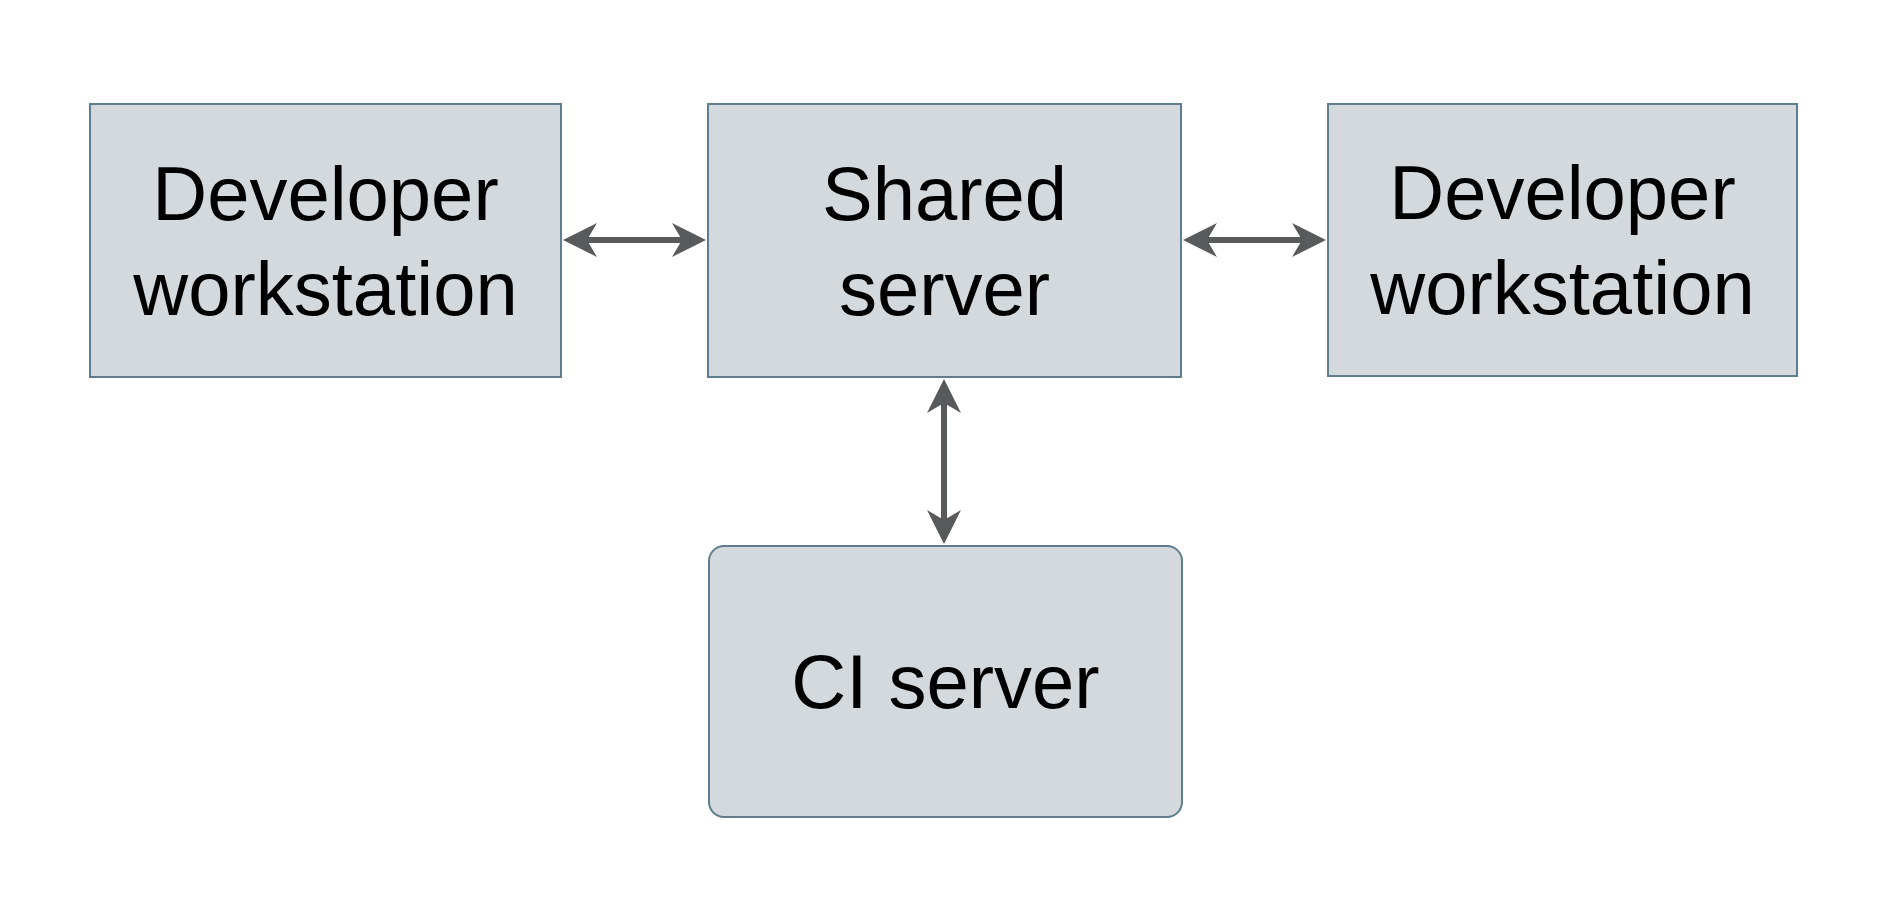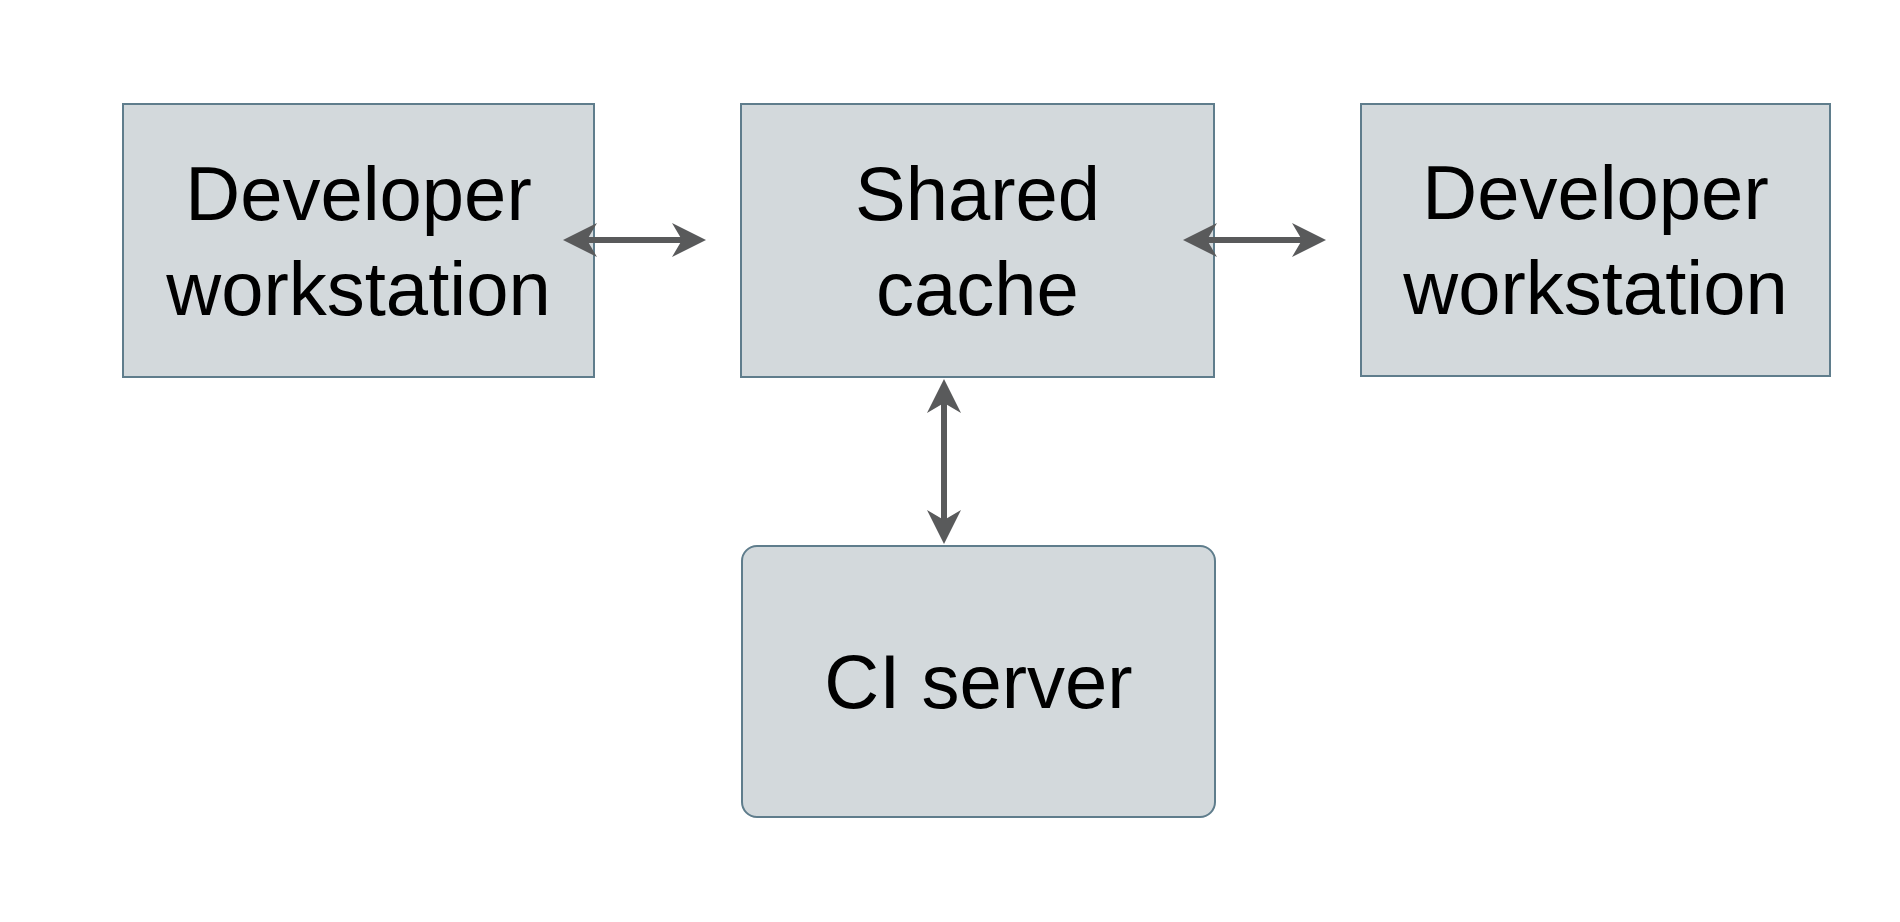"Developer" .node { margin-left: 33px -> none }
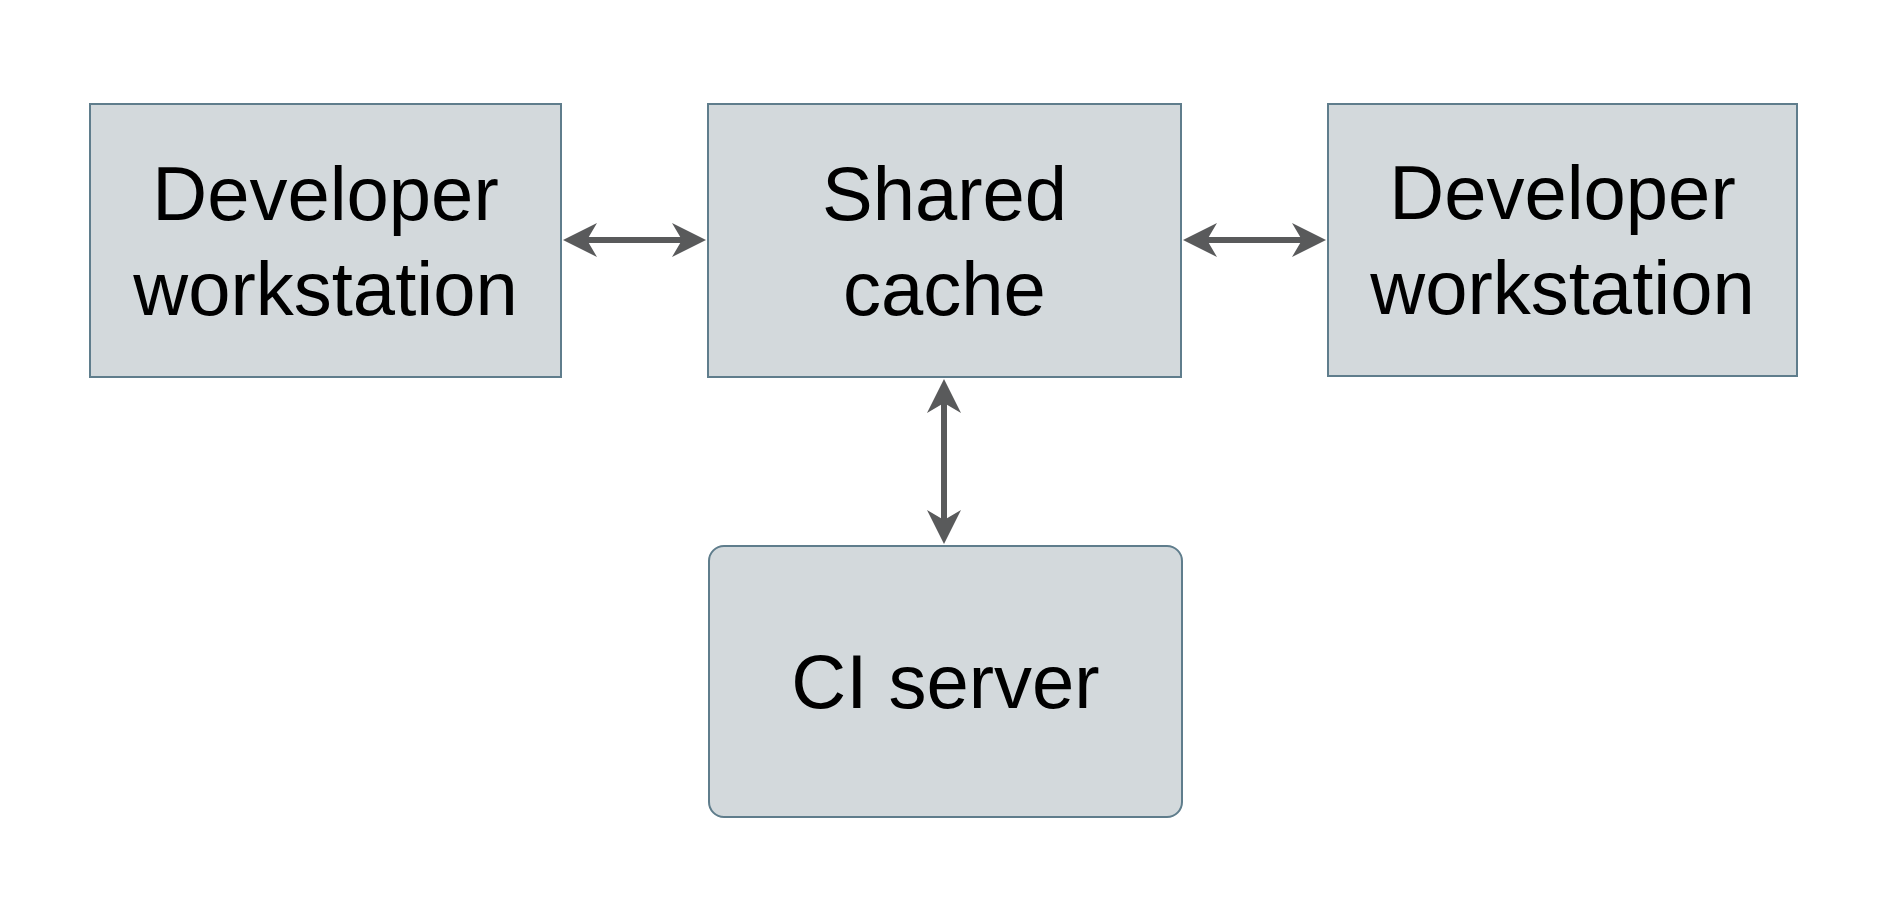"Shared" div.node-label { text: cache -> server }
